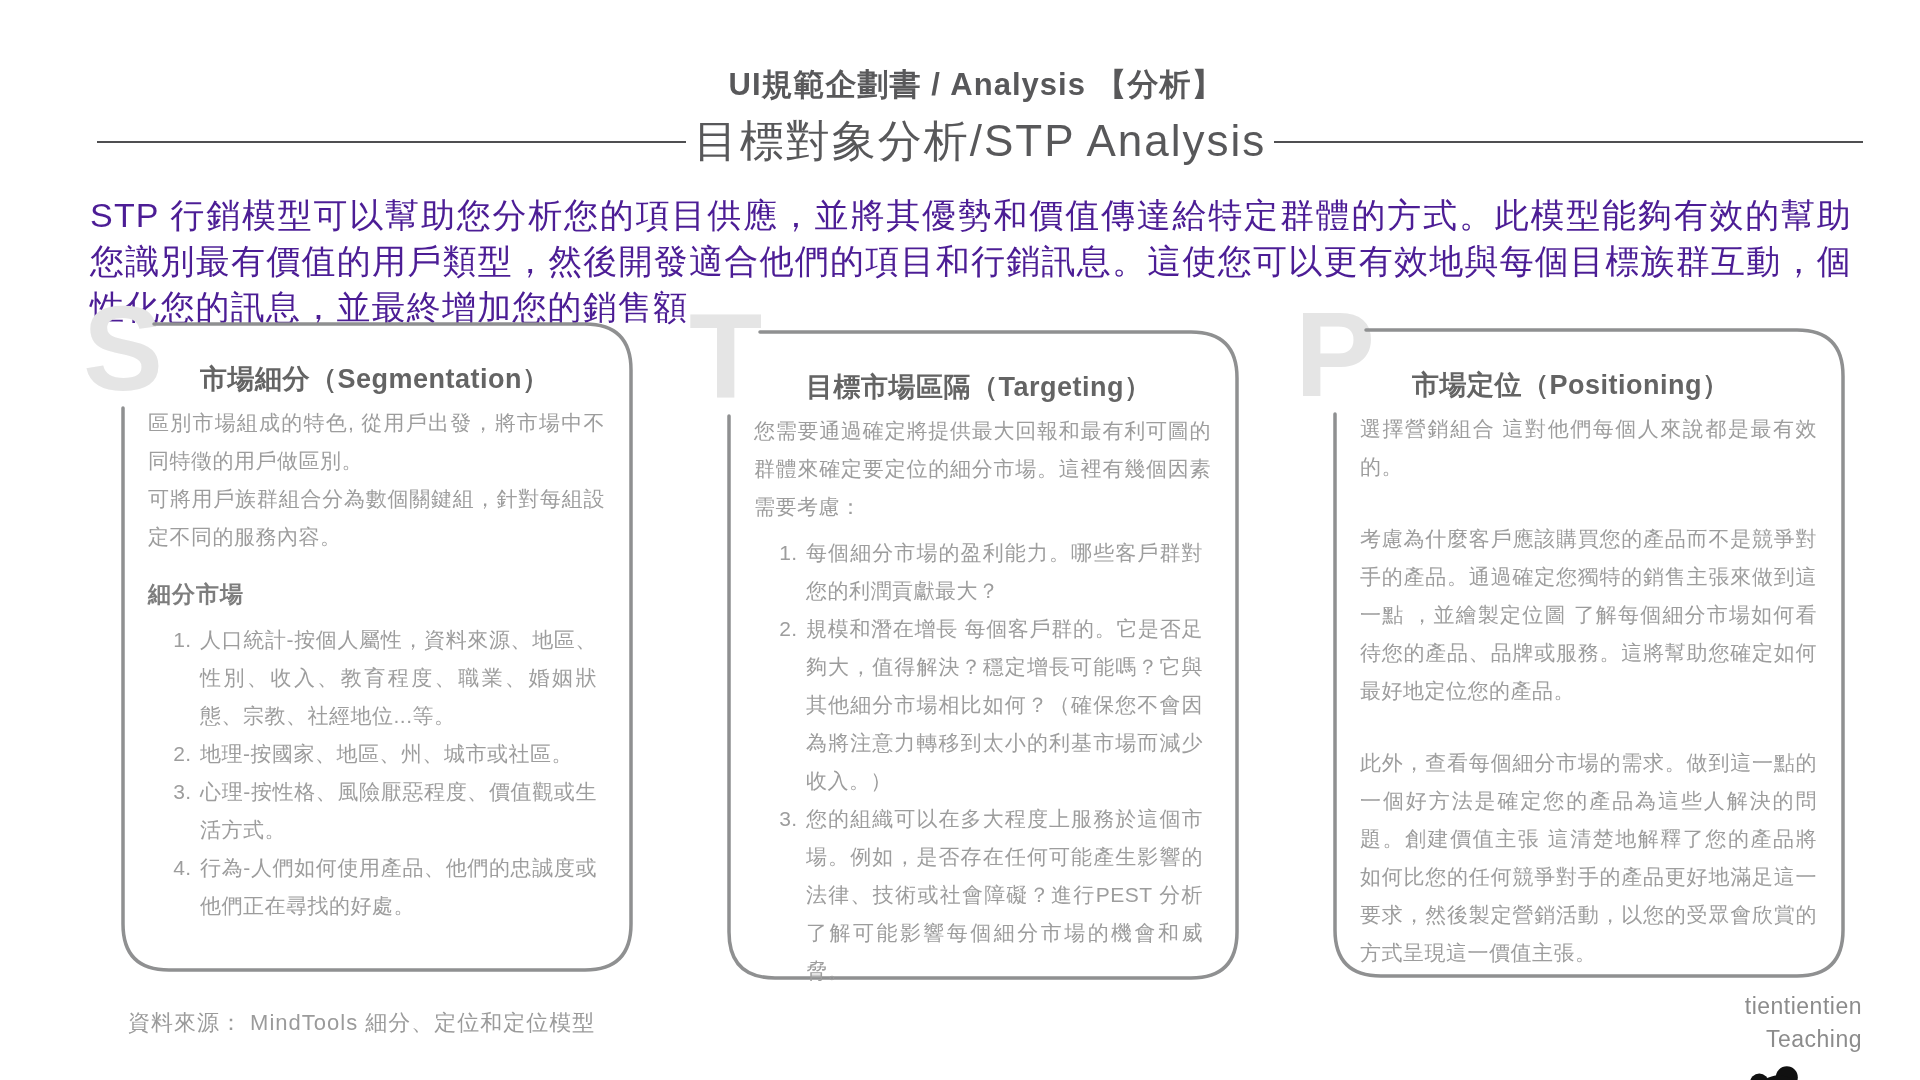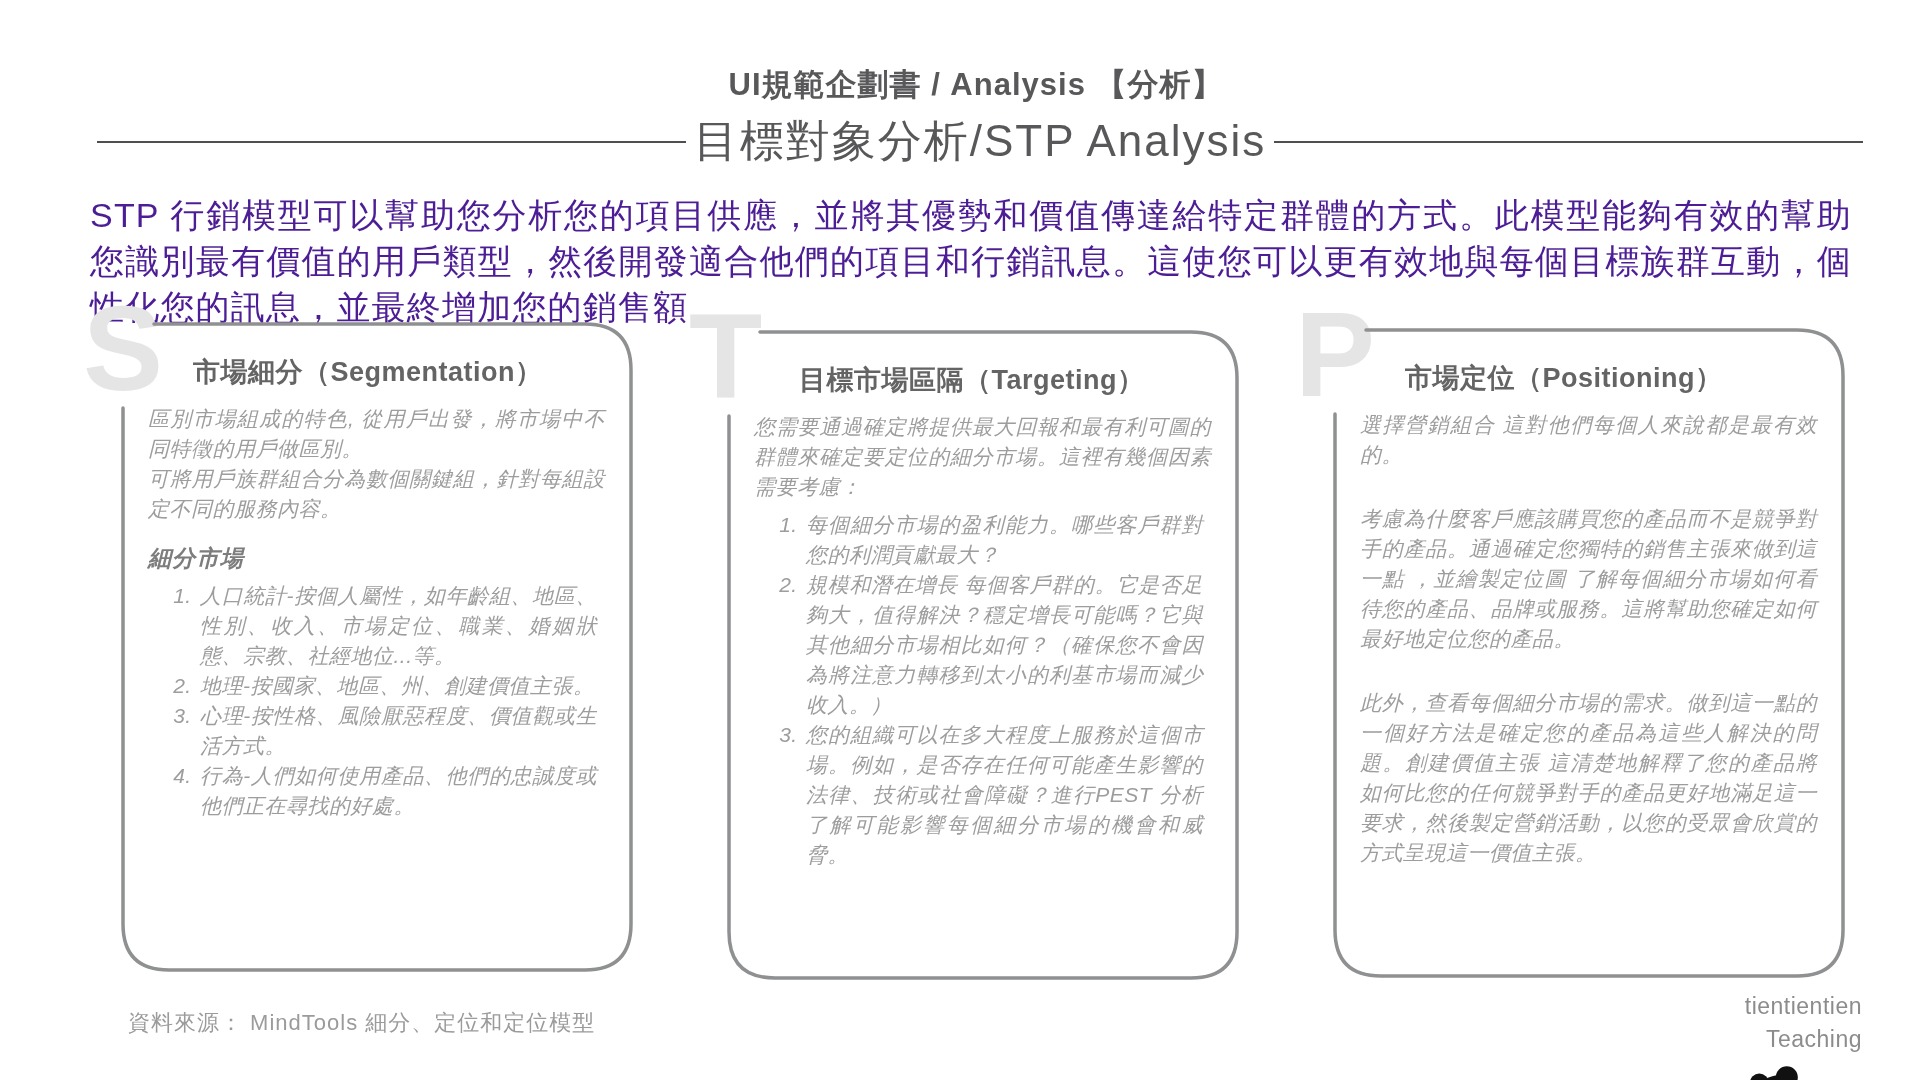"市場細分（Segmentation）" .card-title { margin: 10px -> 17px }
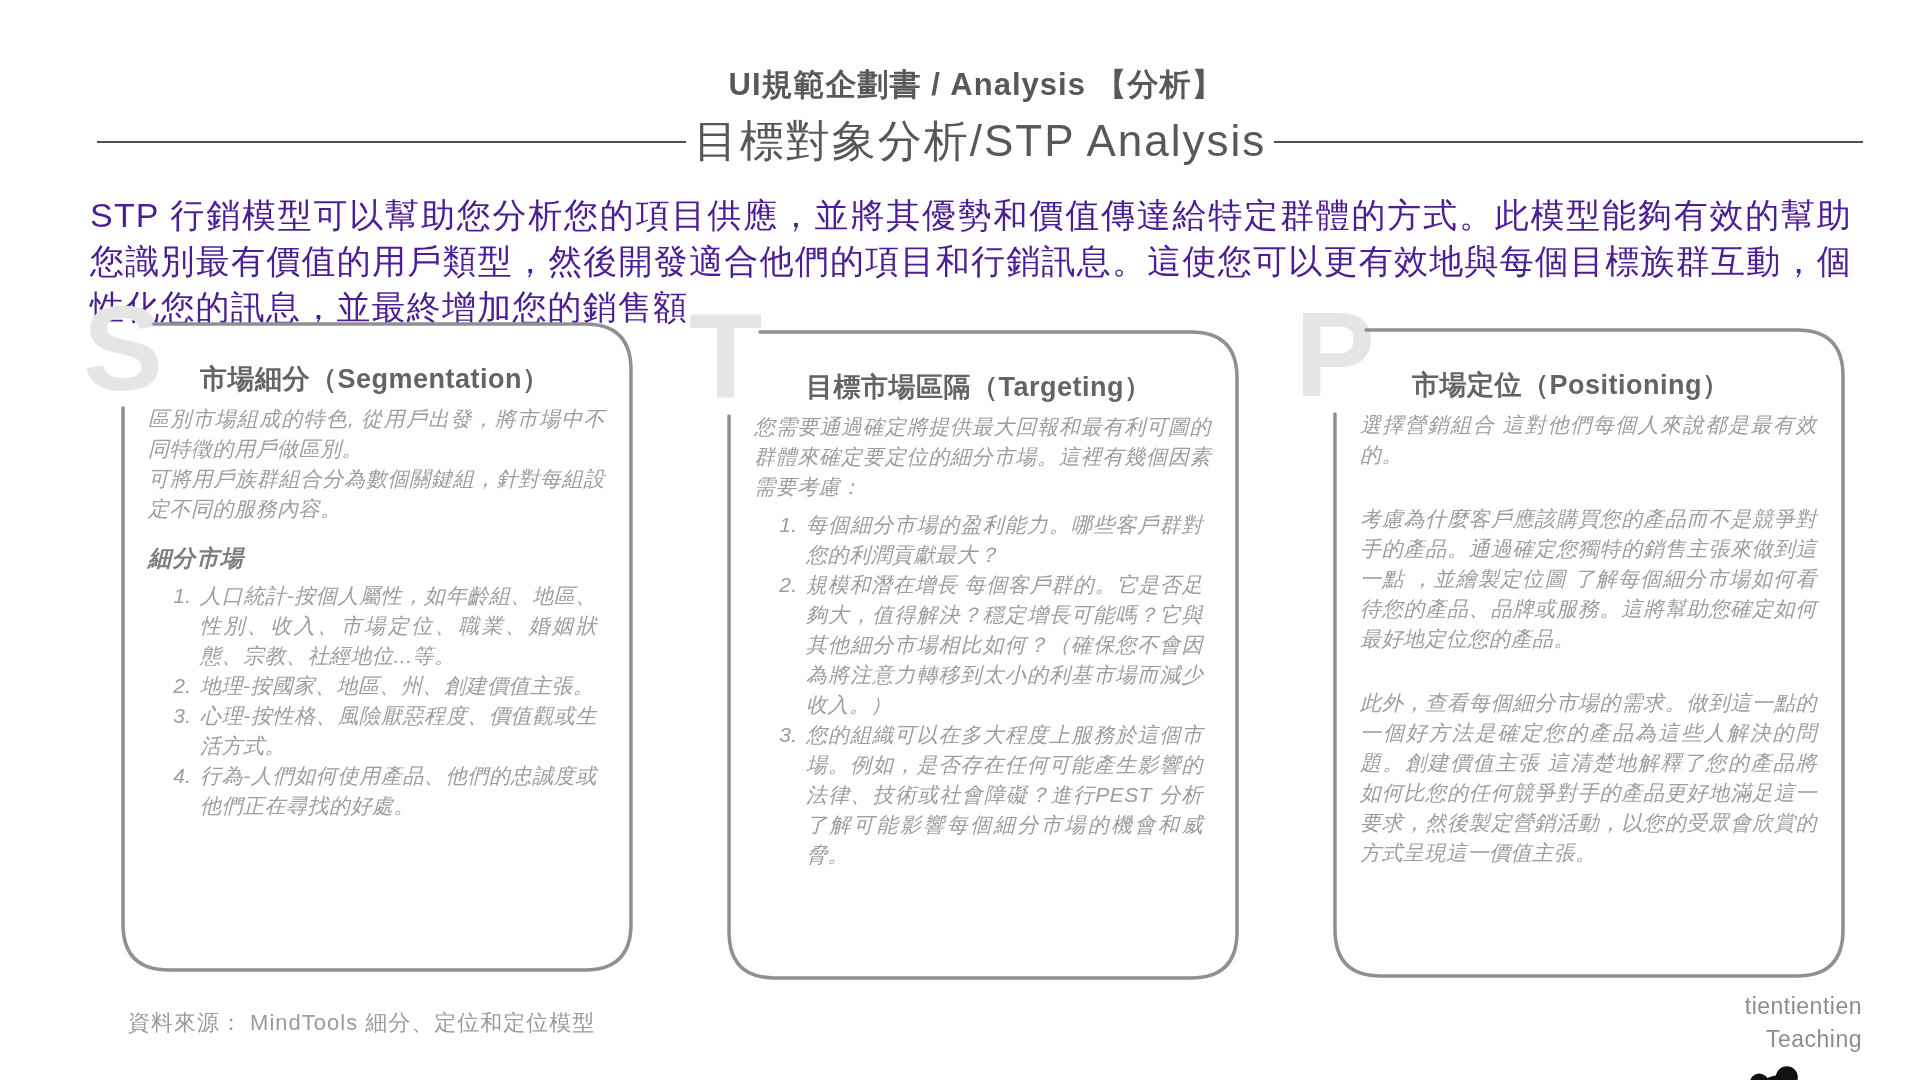"區別市場組成的特色, 從用戶出發，將市場中不同特徵的用戶做區別。" .card-body { font-style: italic -> none; line-height: 30px -> 38px }
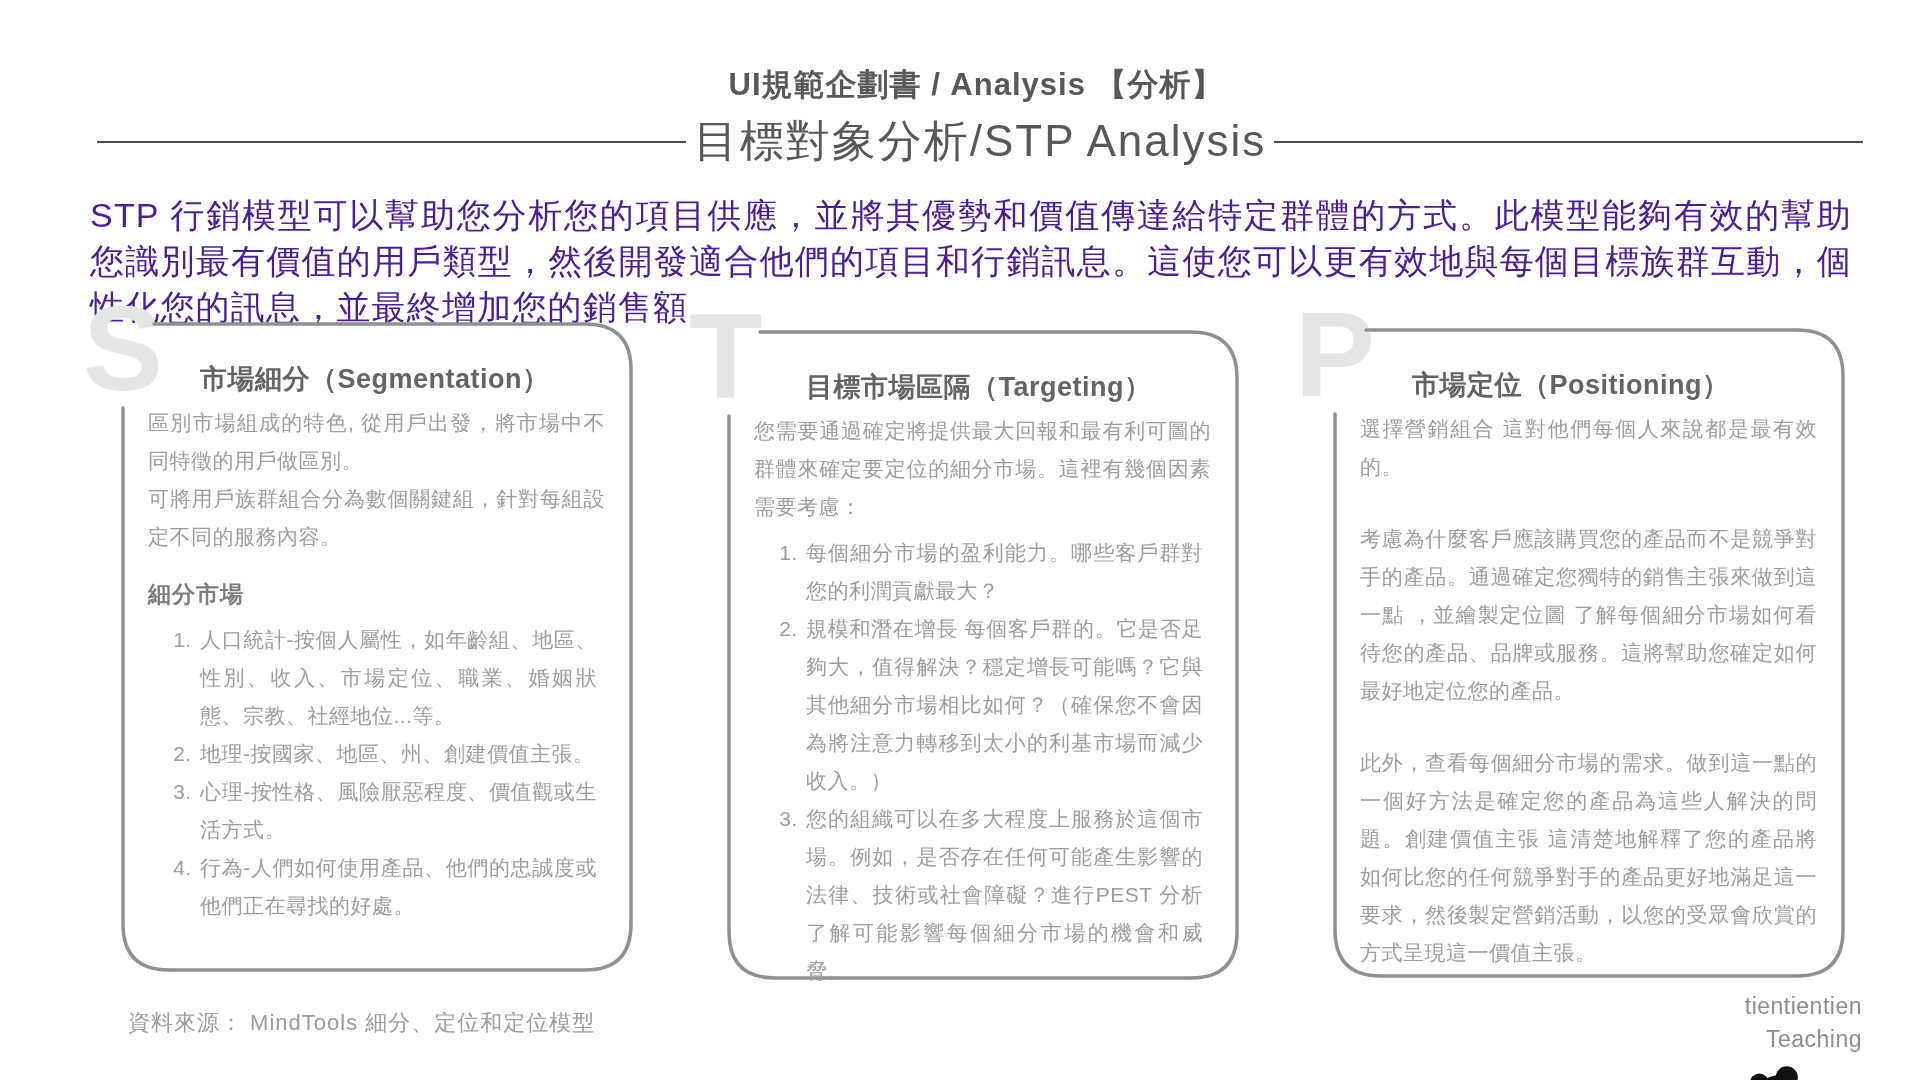"人口統計-按個人屬性，如年齡組、地區、性別、收入、市場定位、職業、婚姻狀態、宗教" li { text: 如年齡組、地區、性別、收入、市場定位 -> 資料來源、地區、性別、收入、教育程度 }
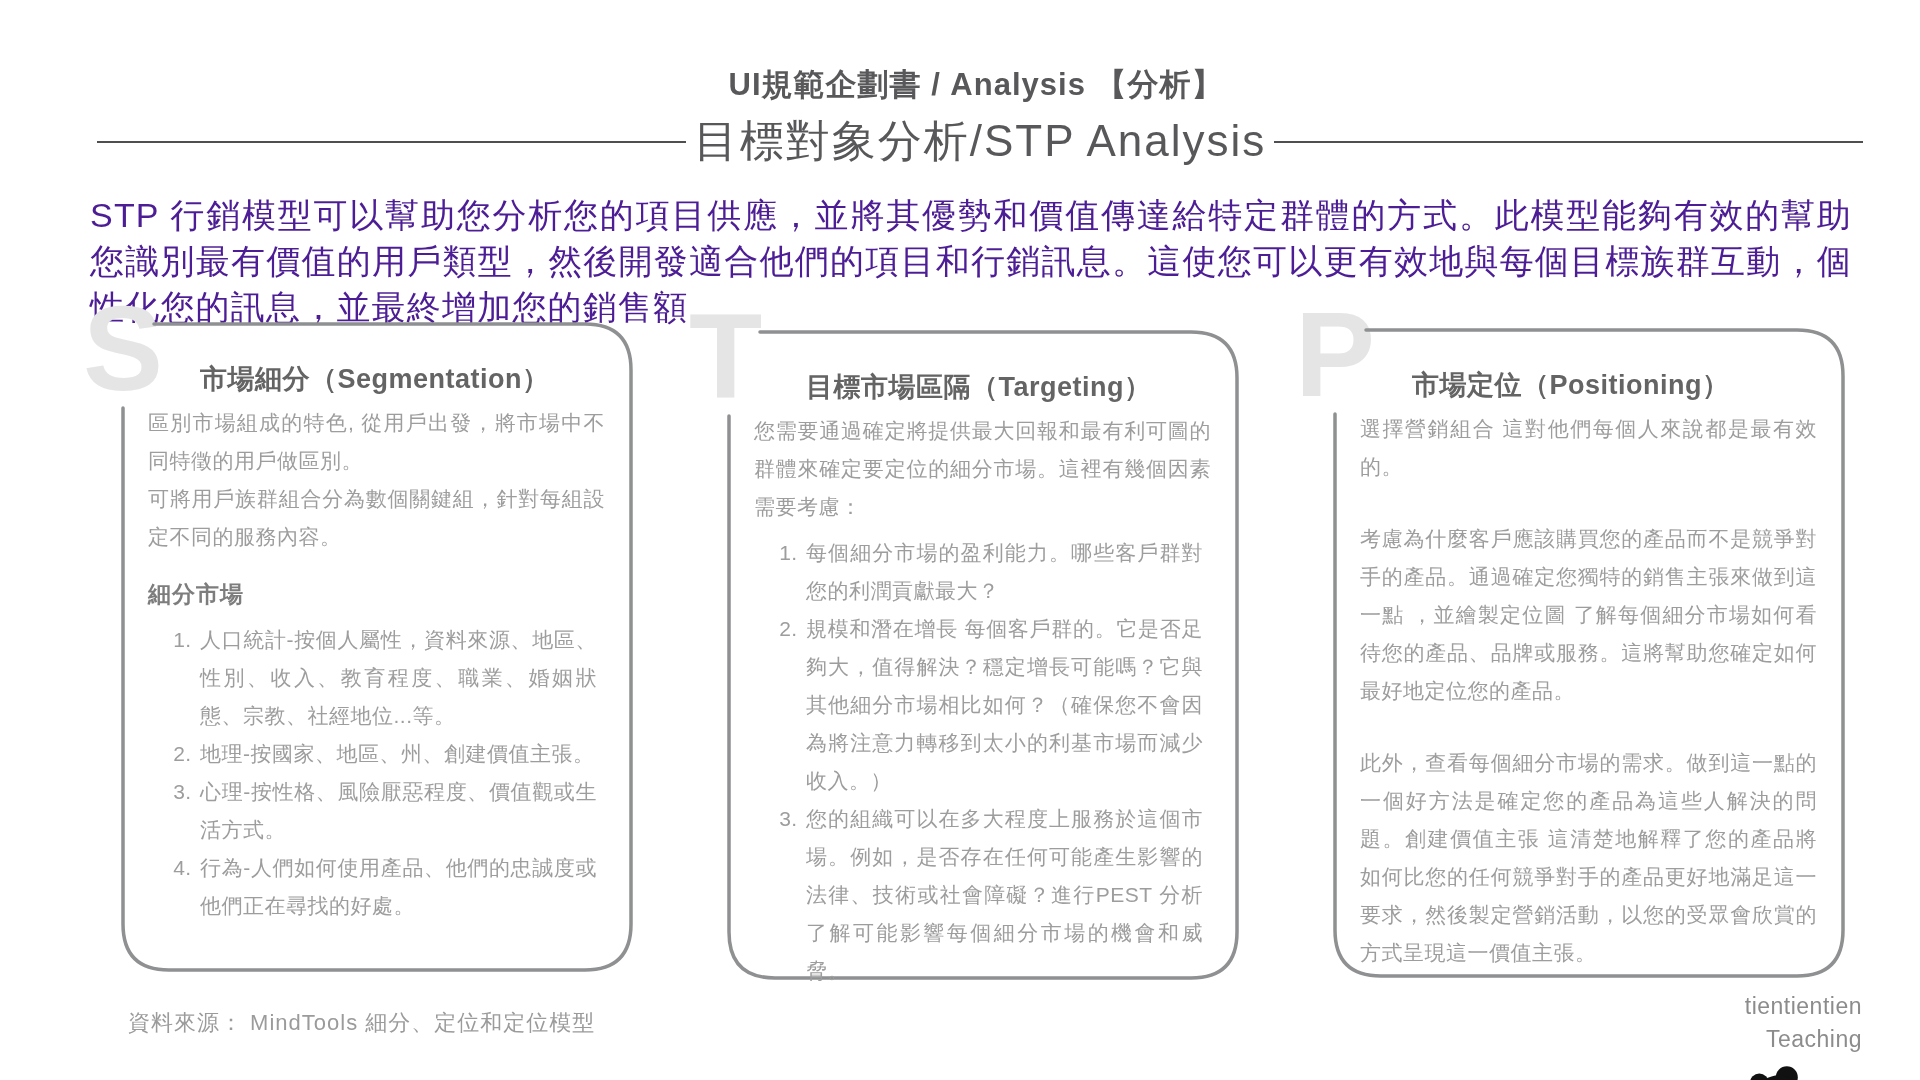"地理-按國家、地區、州、創建價值主張。" li { text: 創建價值主張 -> 城市或社區 }
